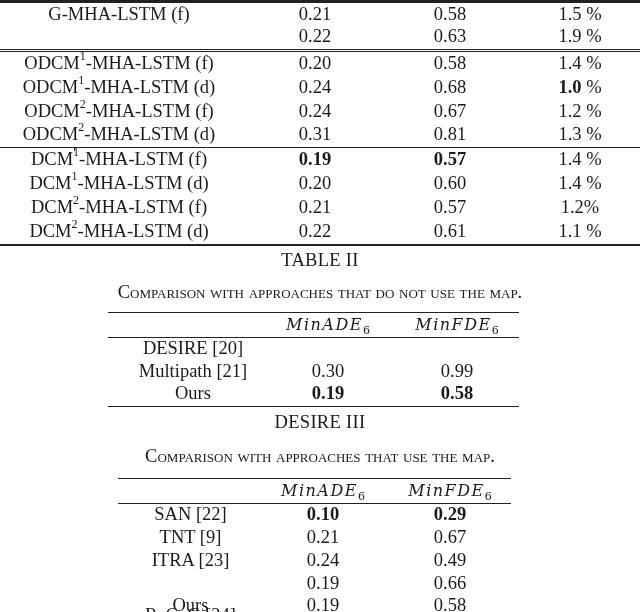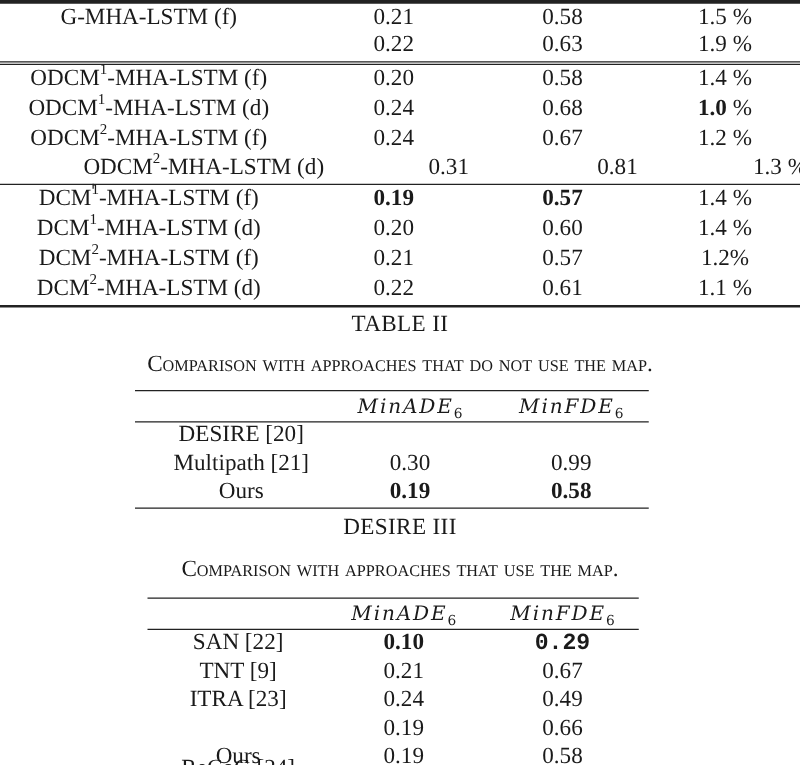"ODCM2-MHA-LSTM (d)" div.row { margin-left: 44px -> none }
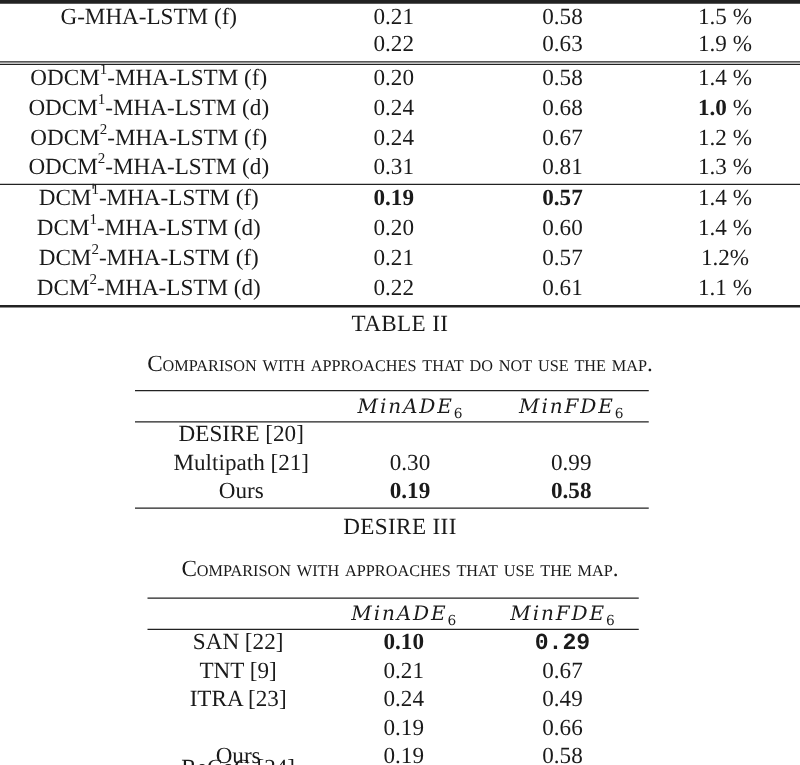"0.29" span.bold { font-family: Liberation Mono, monospace -> none }
